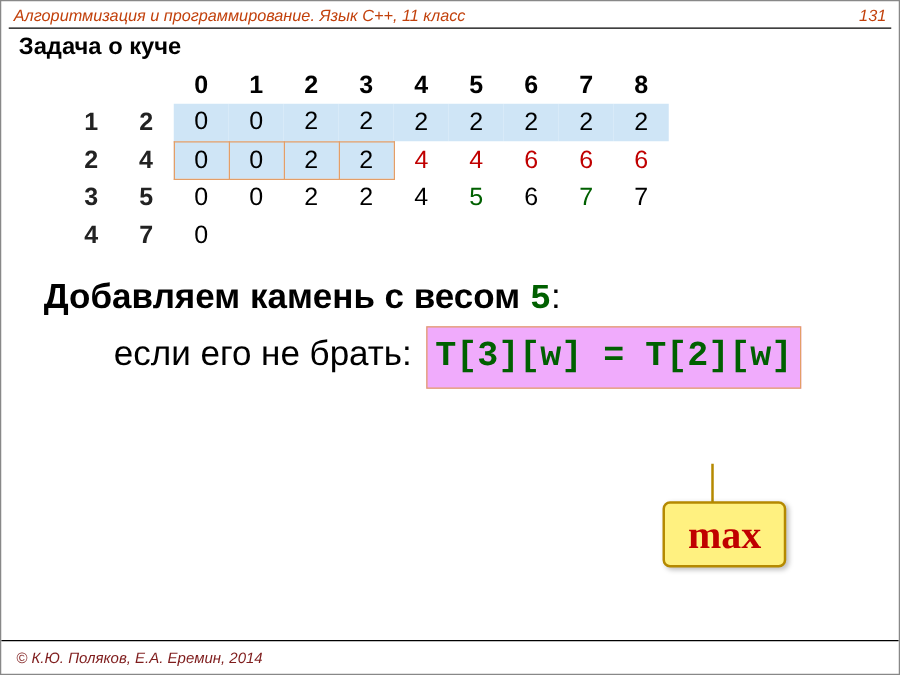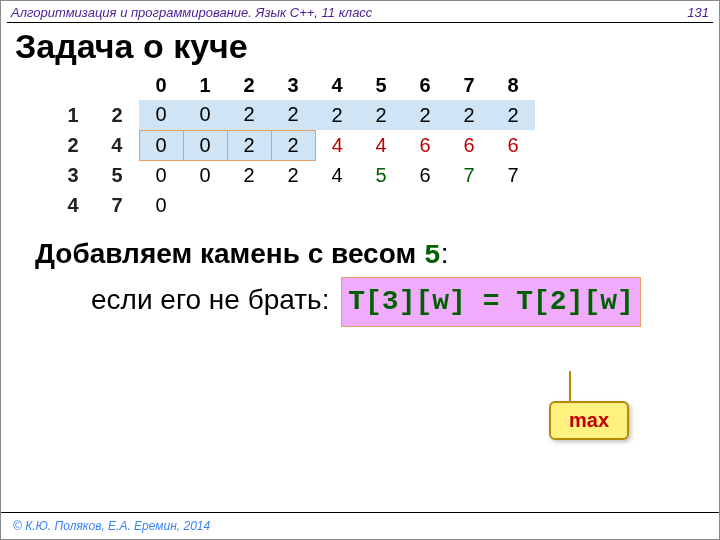"Алгоритмизация и программирование. Язык" .header { color: #4c1d95 -> #c2410c }
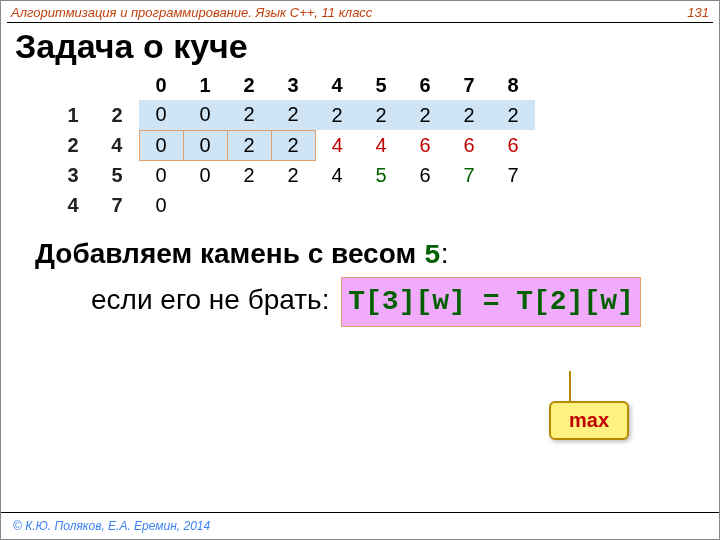"Задача о куче" .title { font-size: 34px -> 19px }
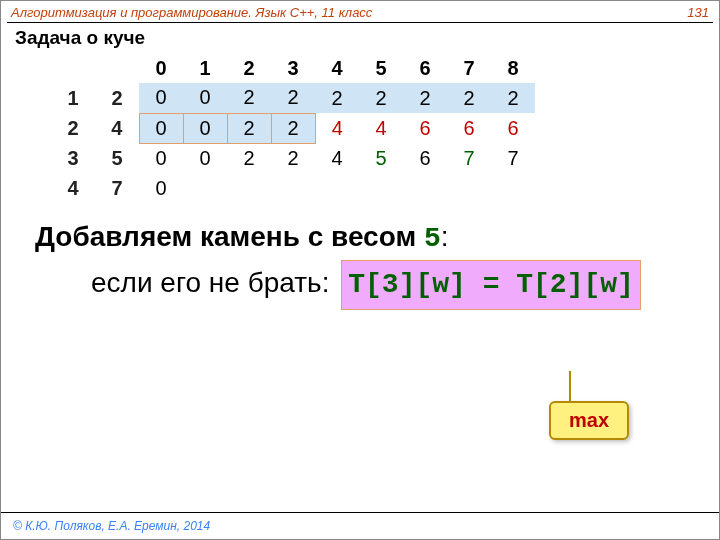"max" .callout span { font-family: Liberation Sans, sans-serif -> Liberation Serif, serif; font-size: 20px -> 32px }
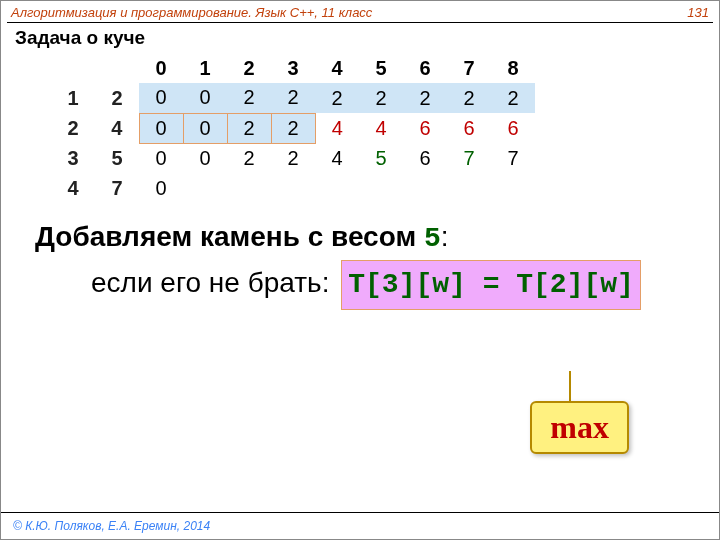"© К.Ю. Поляков, Е.А. Еремин," .footer { color: #3b82f6 -> #7f1d1d }
